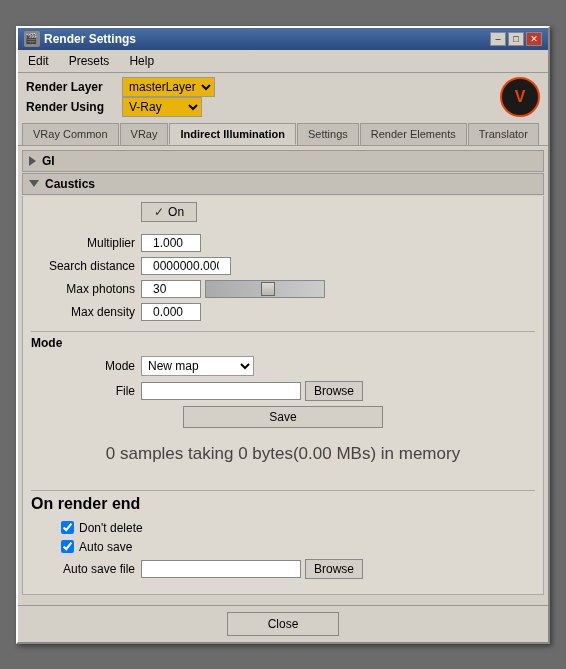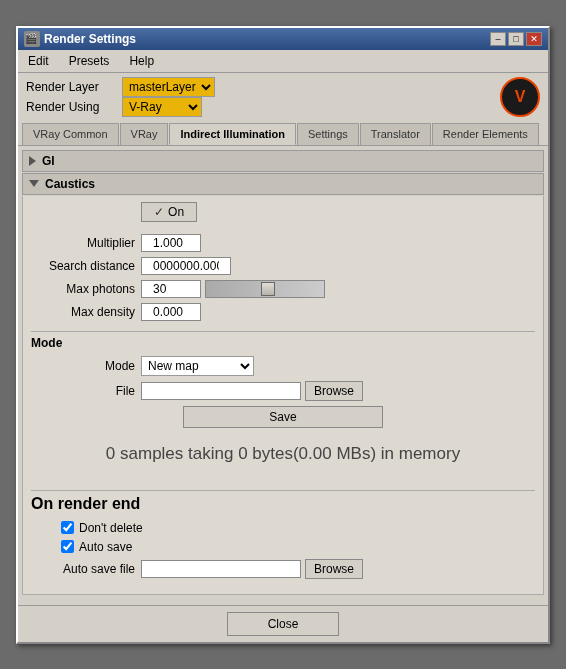"Render Layer" .toolbar-label { font-weight: none -> bold }
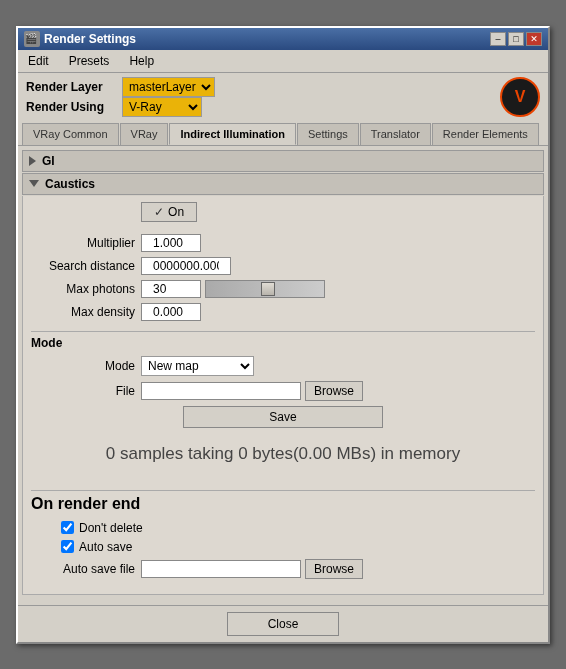"Translator" div.tab { order: before "Render Elements" -> after "Render Elements" }
